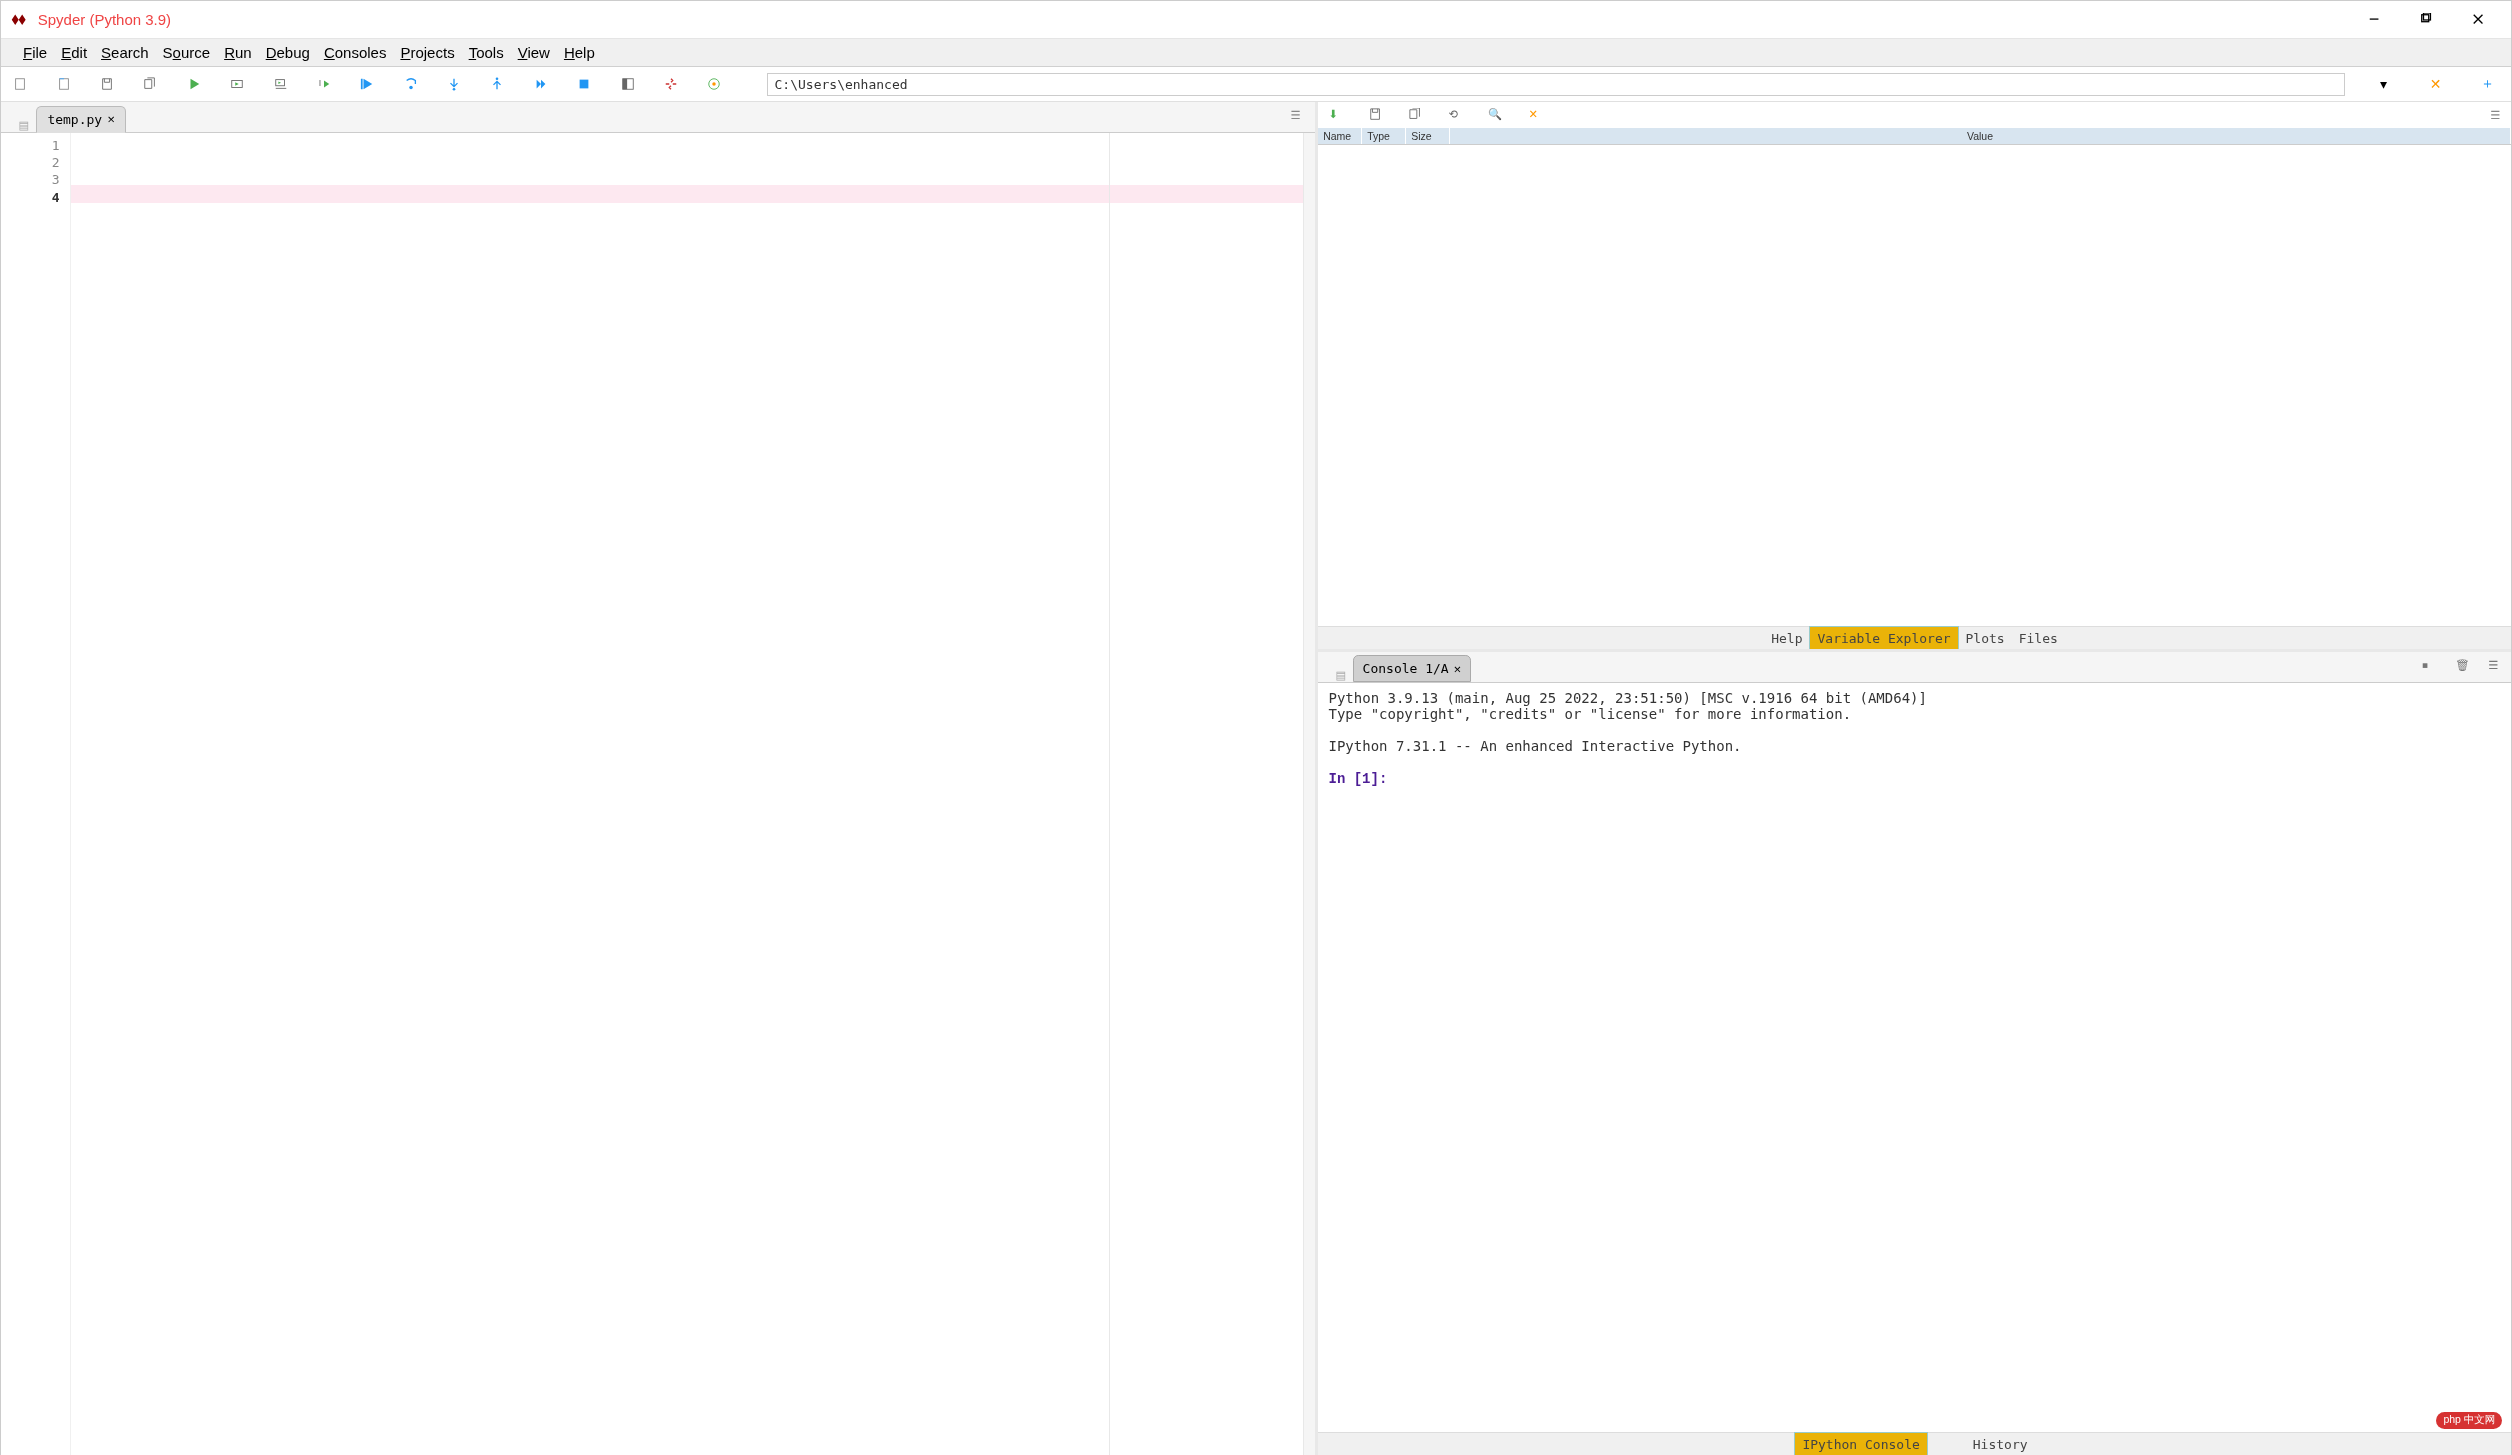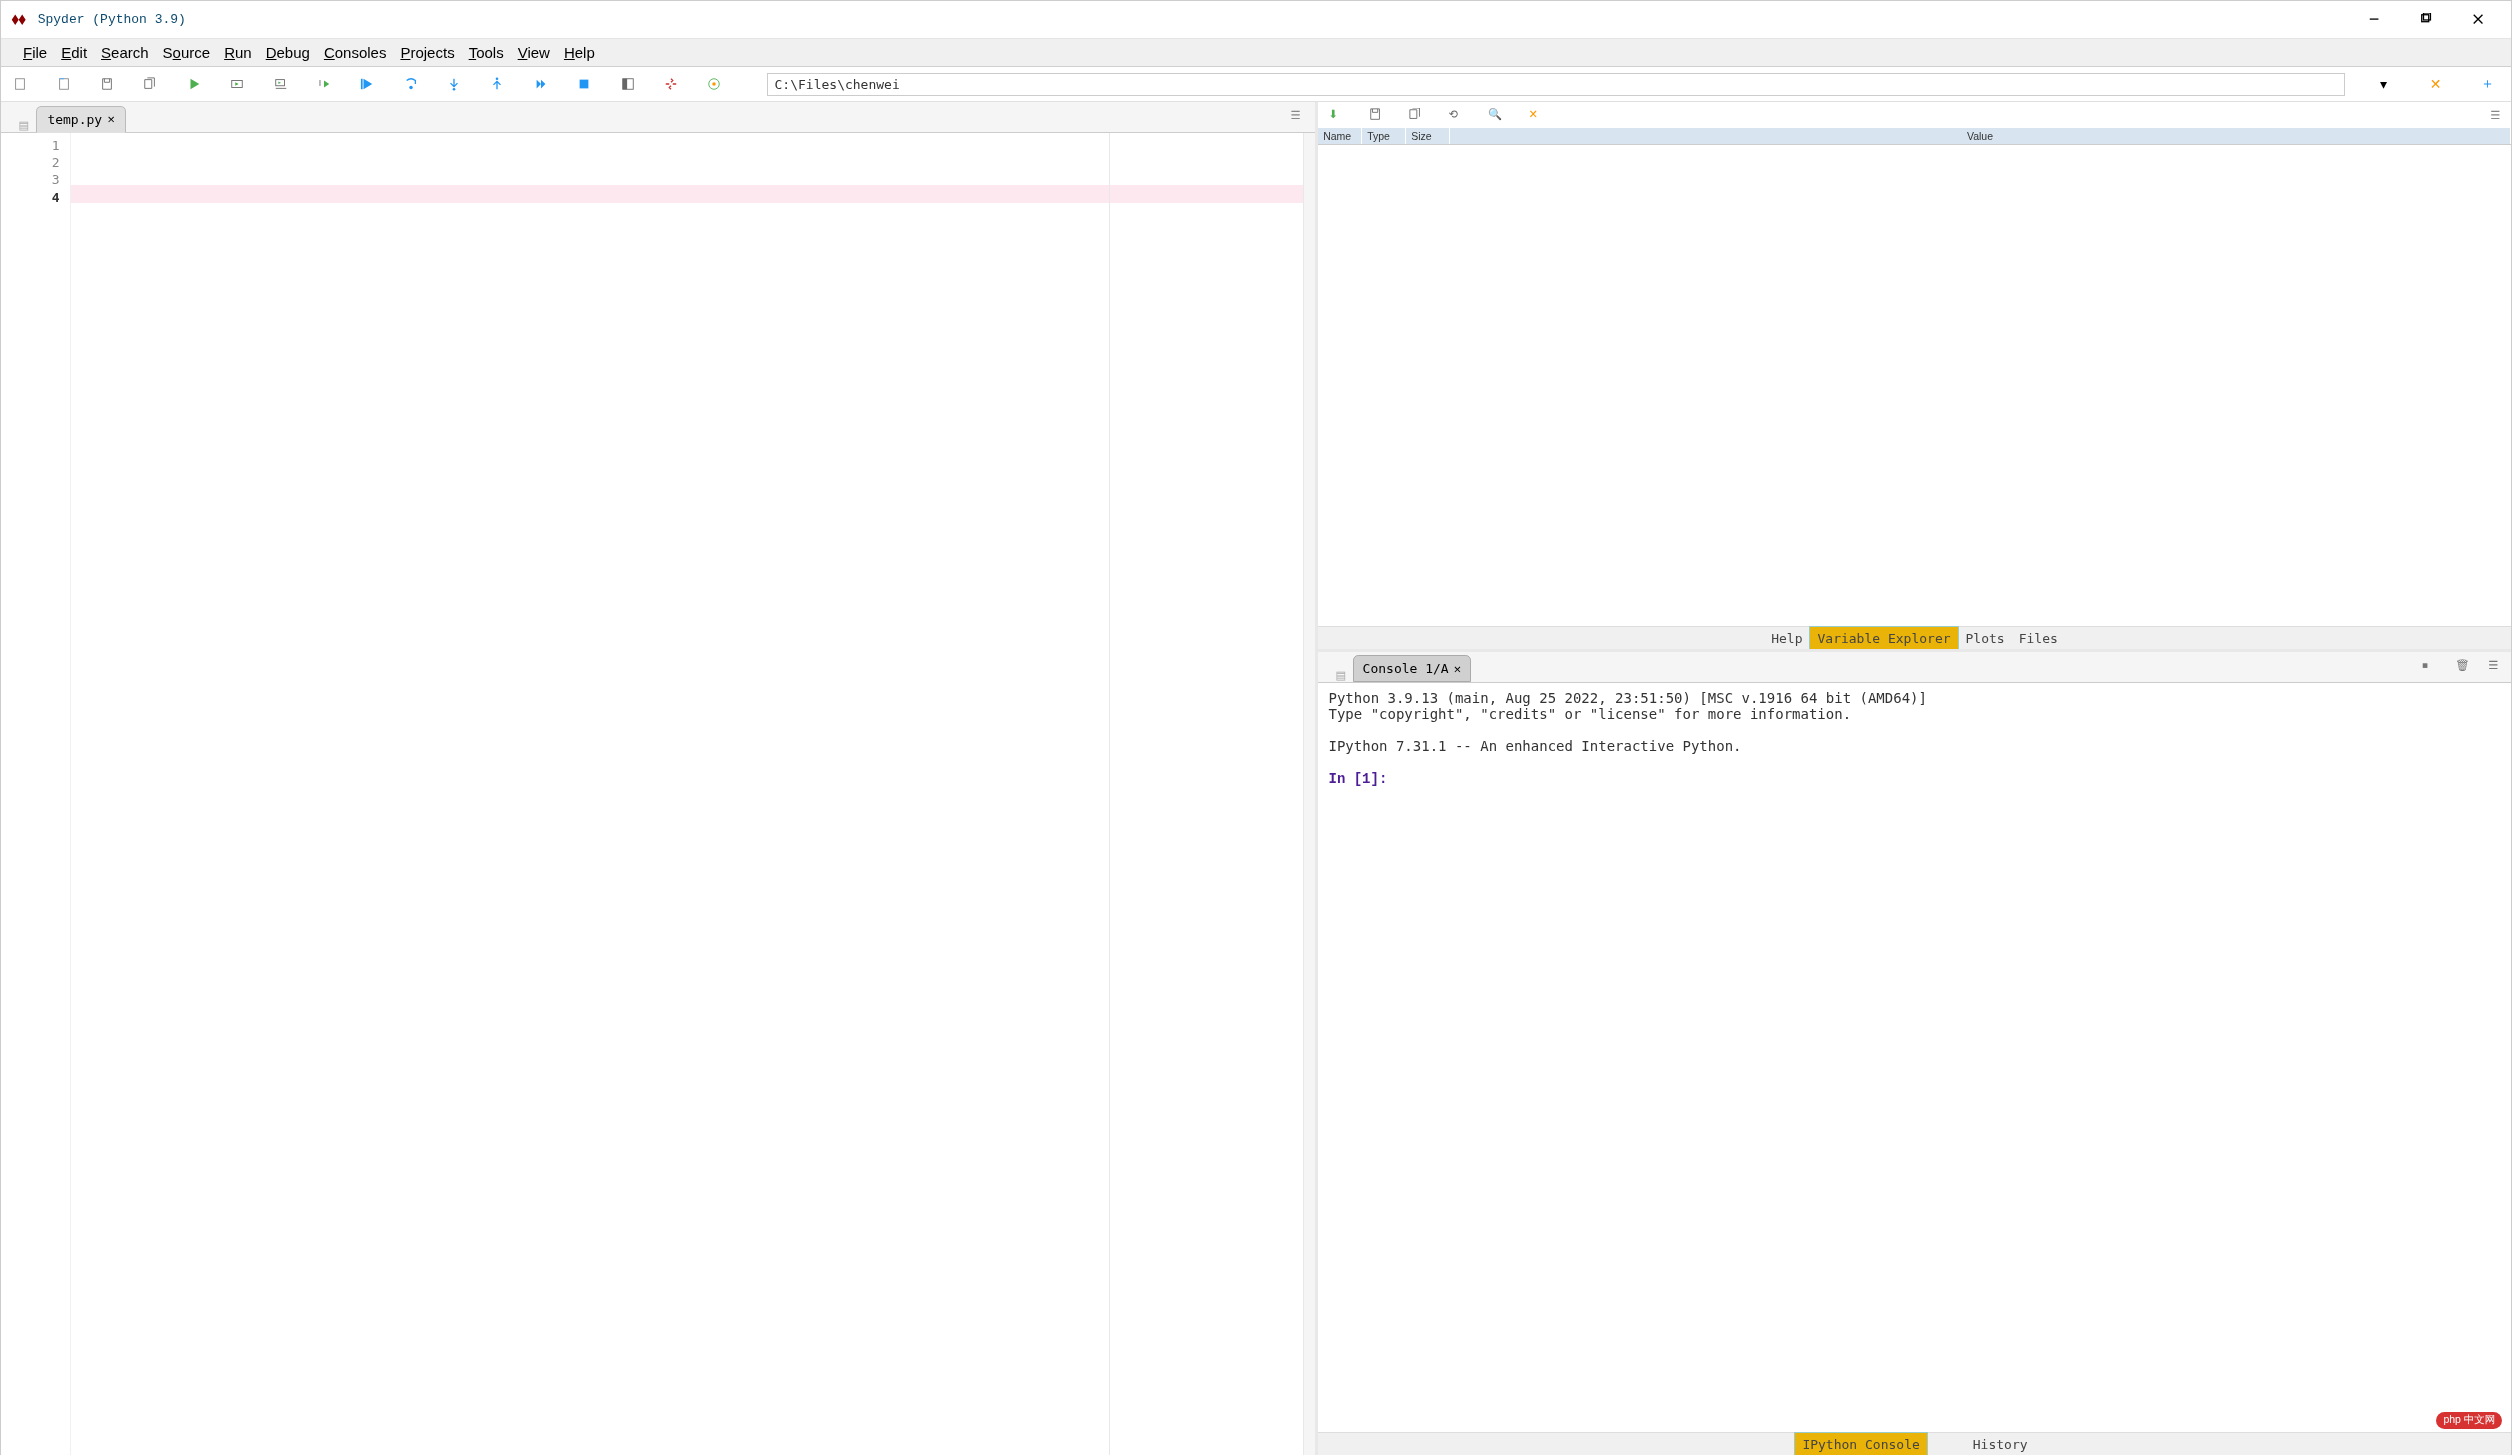"Spyder (Python 3.9)" .titlebar-text { color: #0c4a6e -> #ef4444; font-family: Liberation Mono, monospace -> none; font-size: 13px -> 15px }
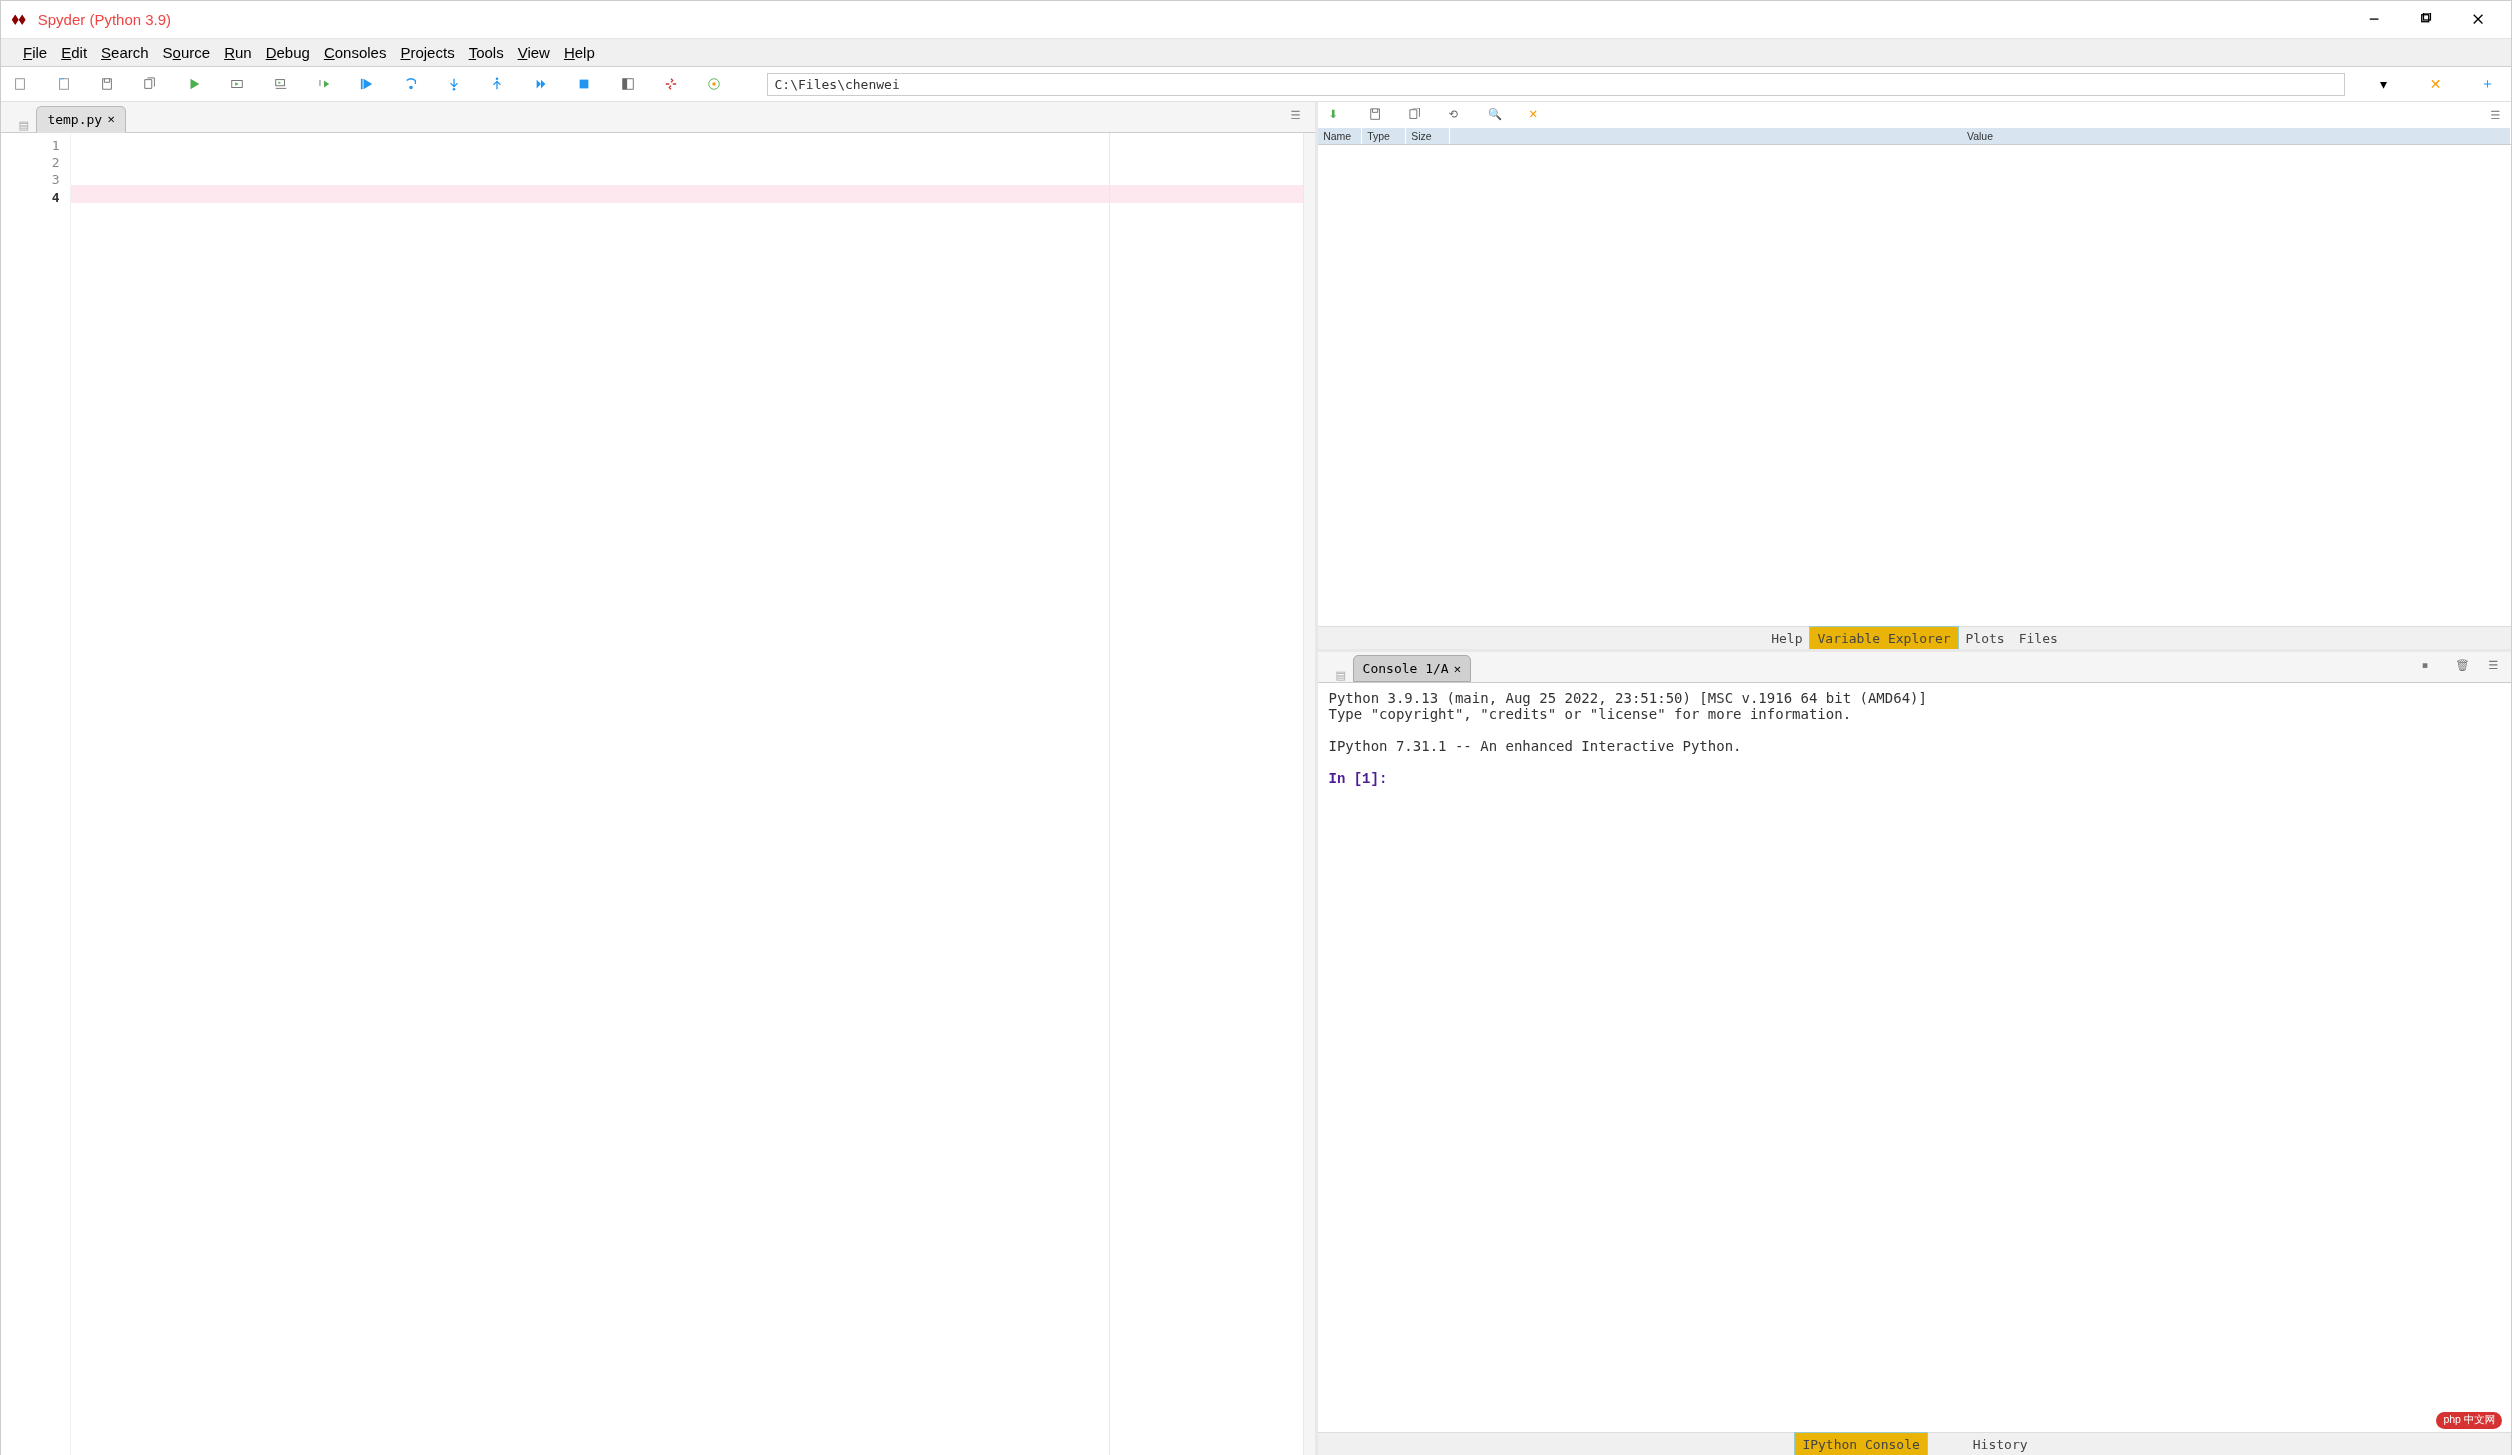"C:\Files\chenwei" div.toolbar-path { text: Files\chenwei -> Users\enhanced }
